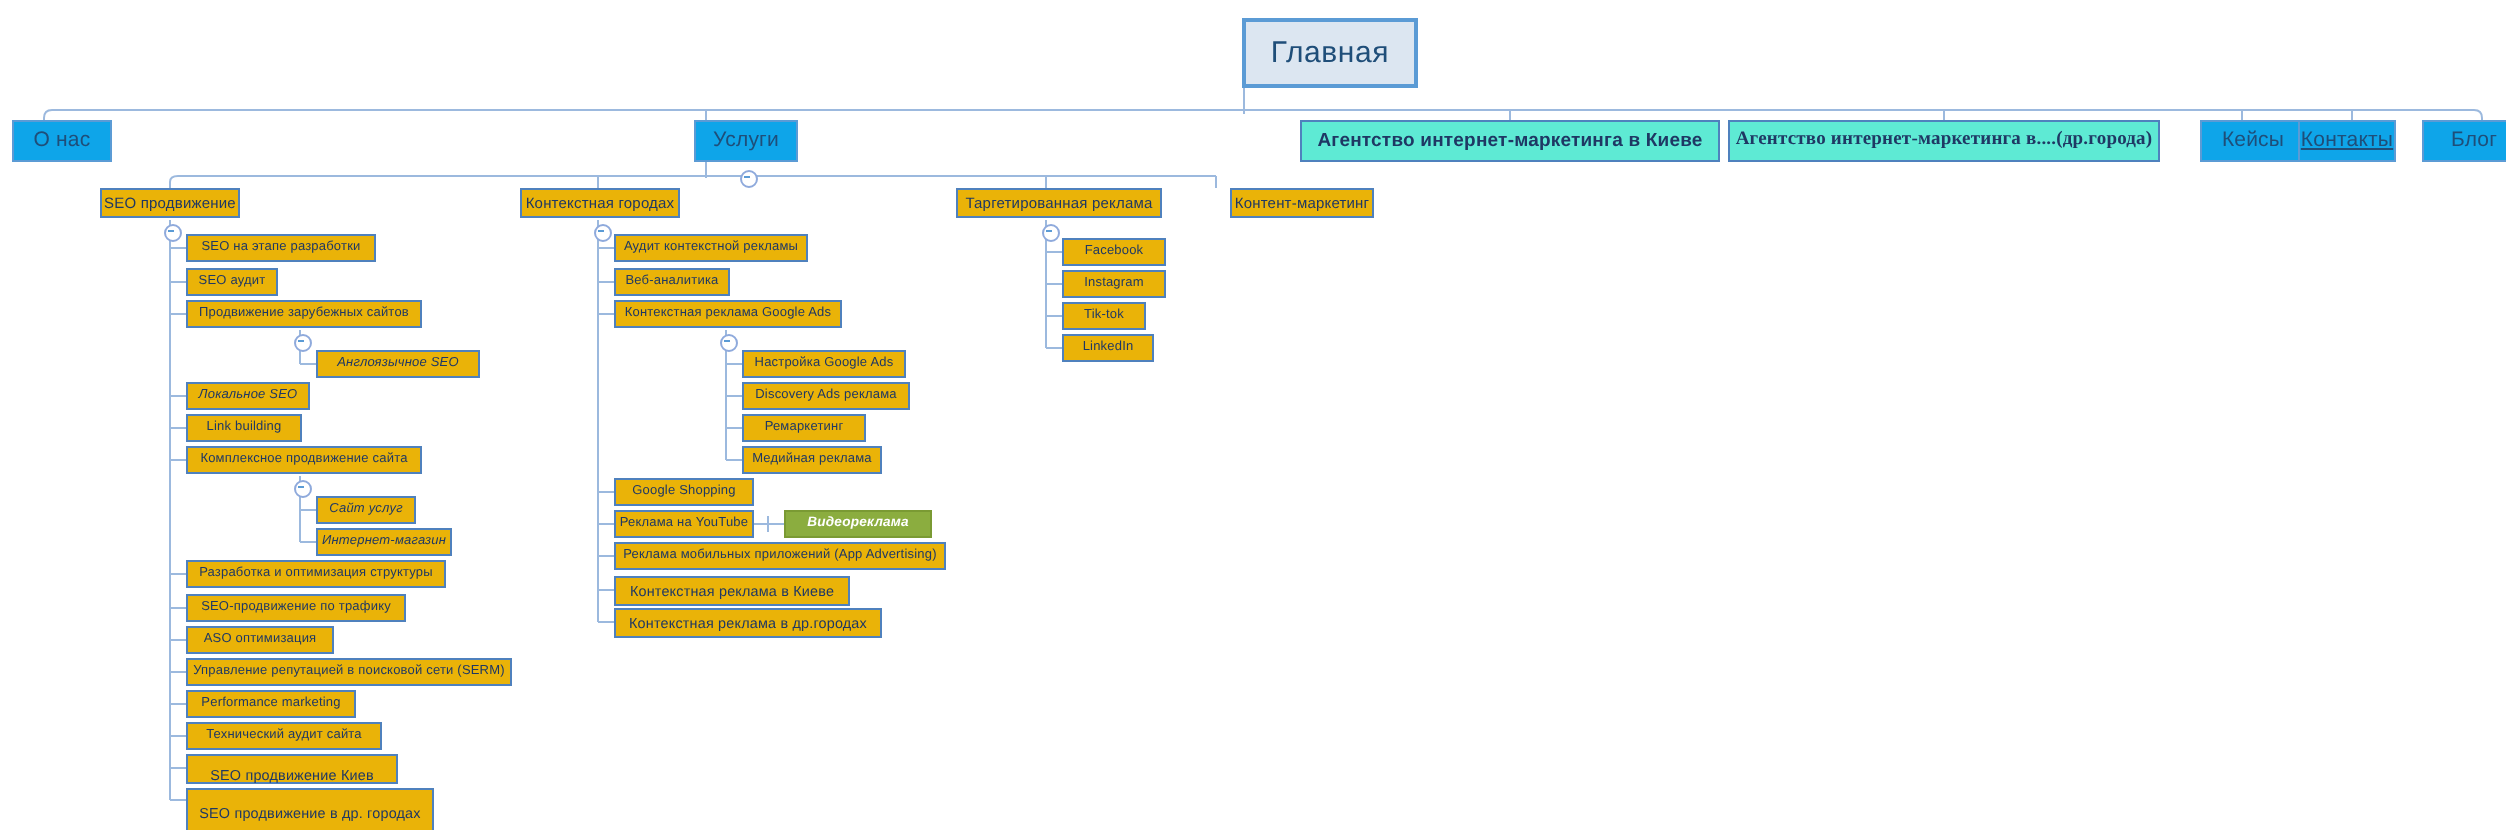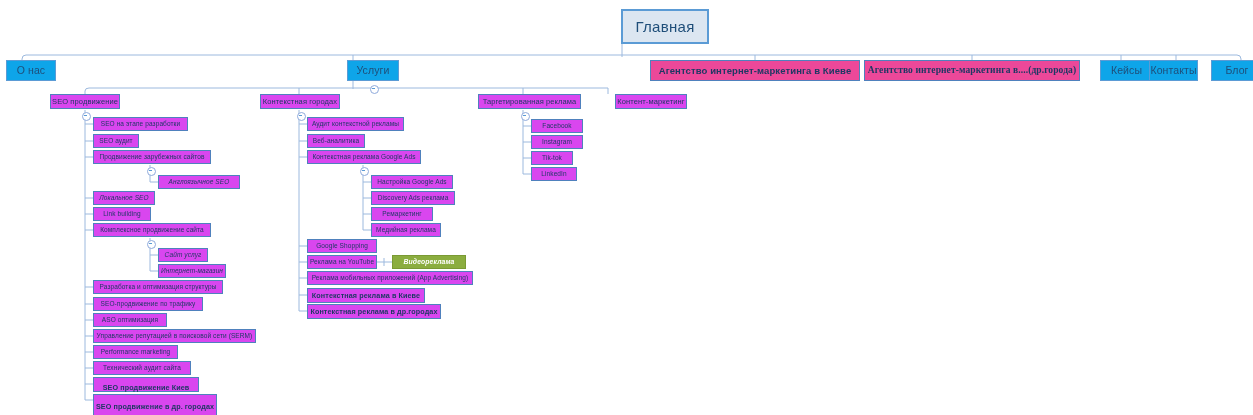"Агентство интернет-маркетинга в Киеве" .node.lvl2.wide { background: #ec4899 -> #5eead4 }
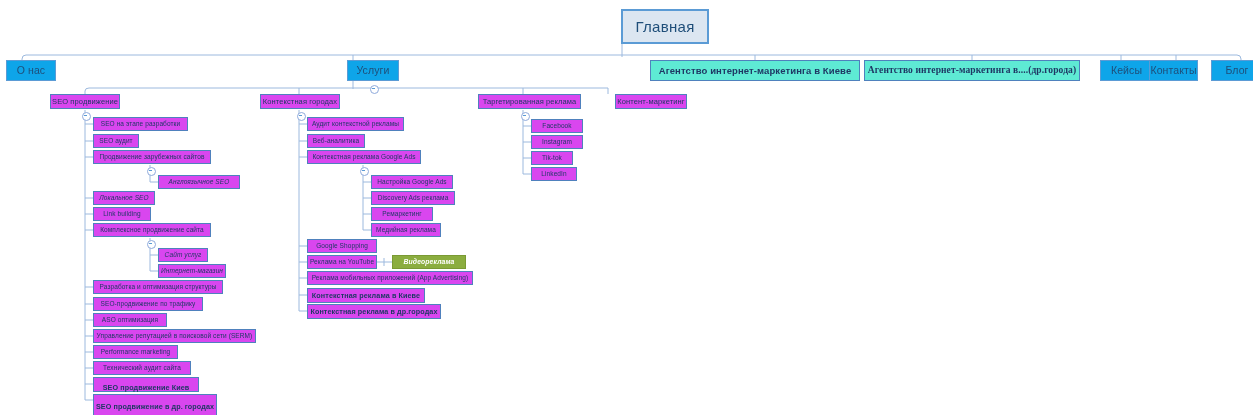"Контакты" div.node { text-decoration: none -> underline }
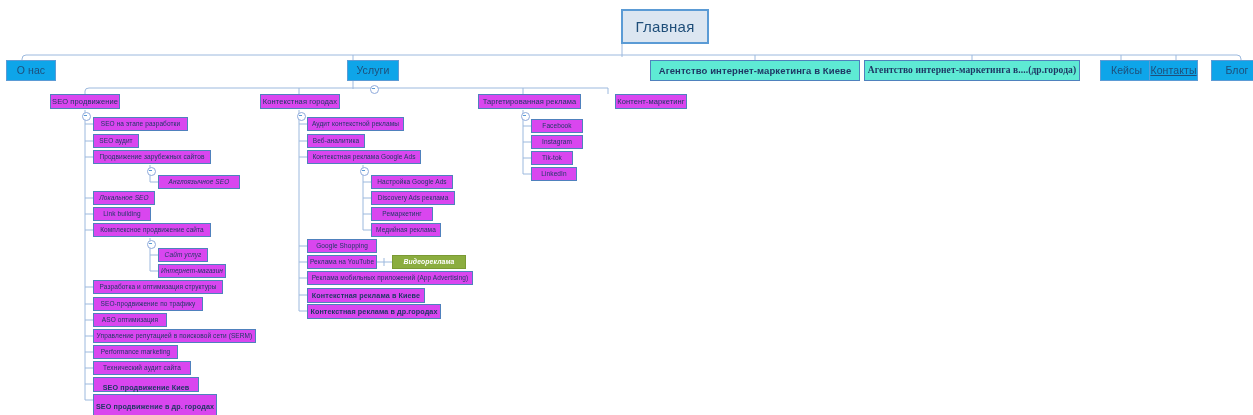"SEO продвижение" .node { background: #d946ef -> #eab308 }
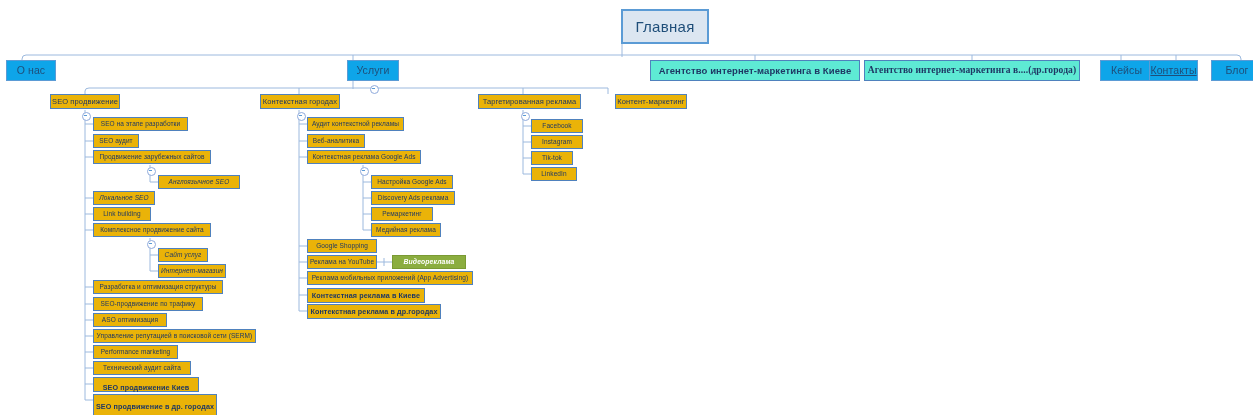"Контекстная реклама в Киеве" .node.bold { font-weight: bold -> normal }
